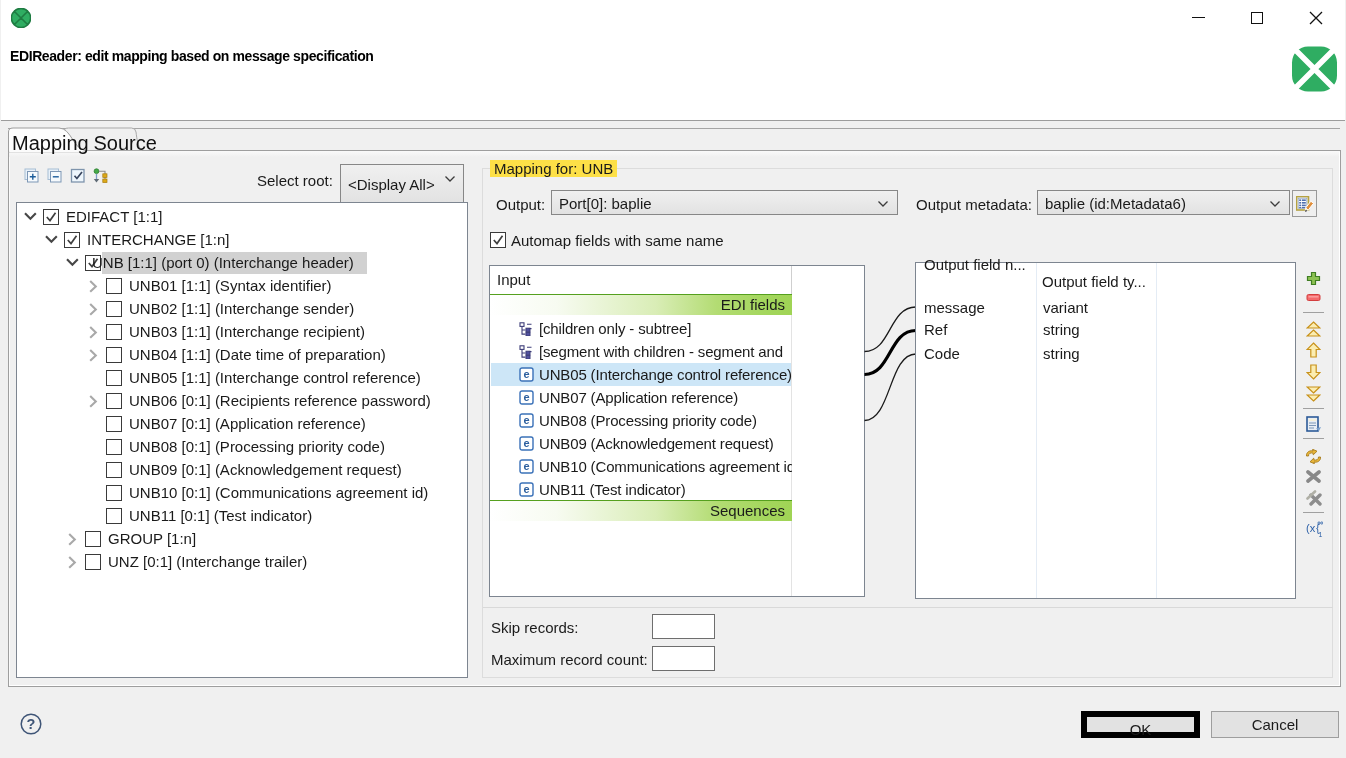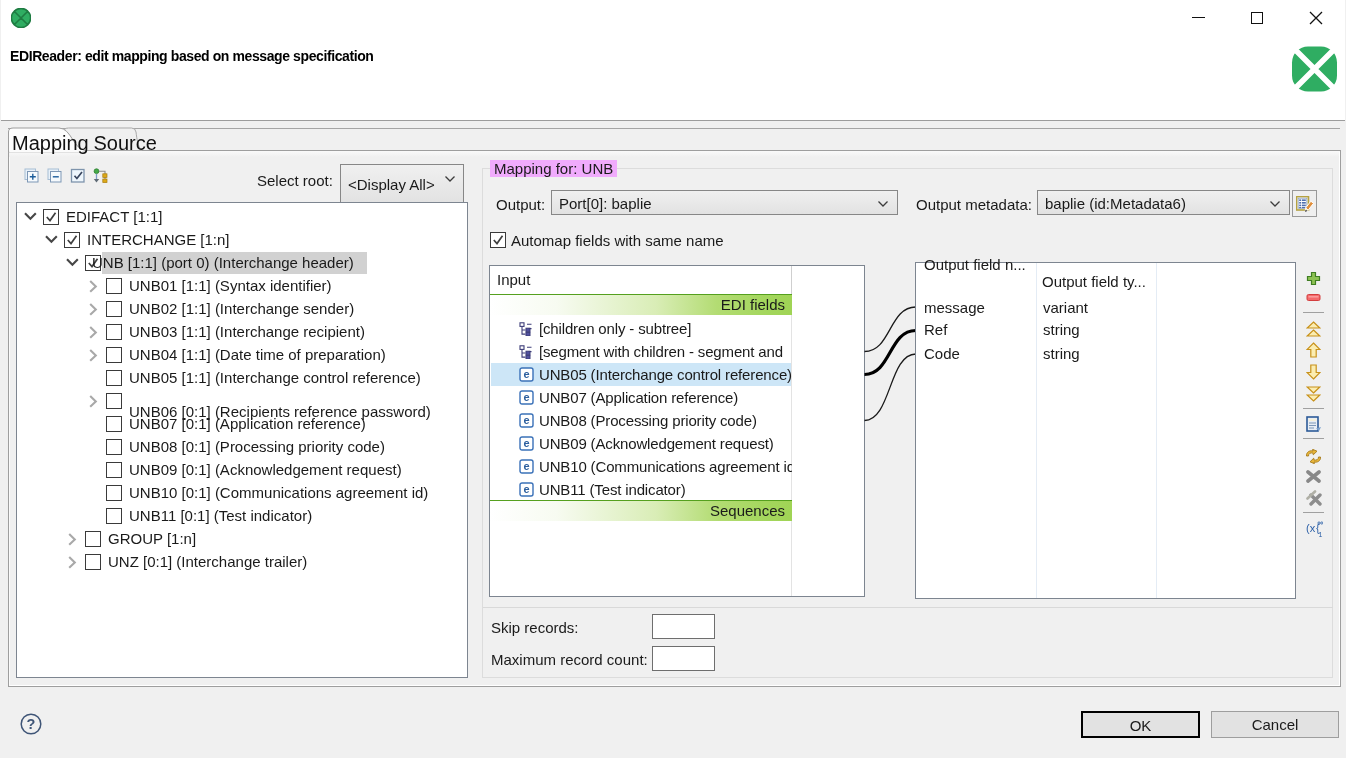"Mapping for: UNB" #fleg { background: #f0abfc -> #fde047 }
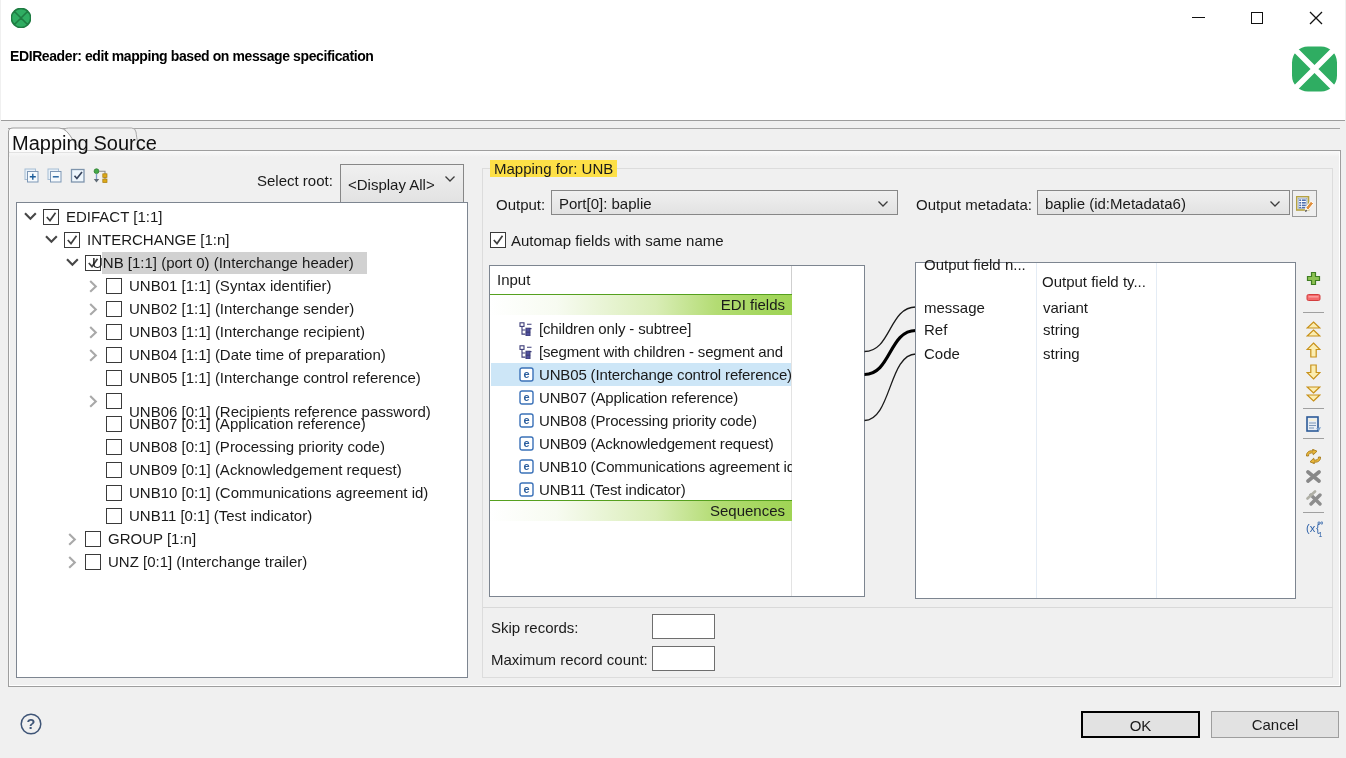"UNB06 [0:1] (Recipients reference" div.trow { top: 400px -> 389px }
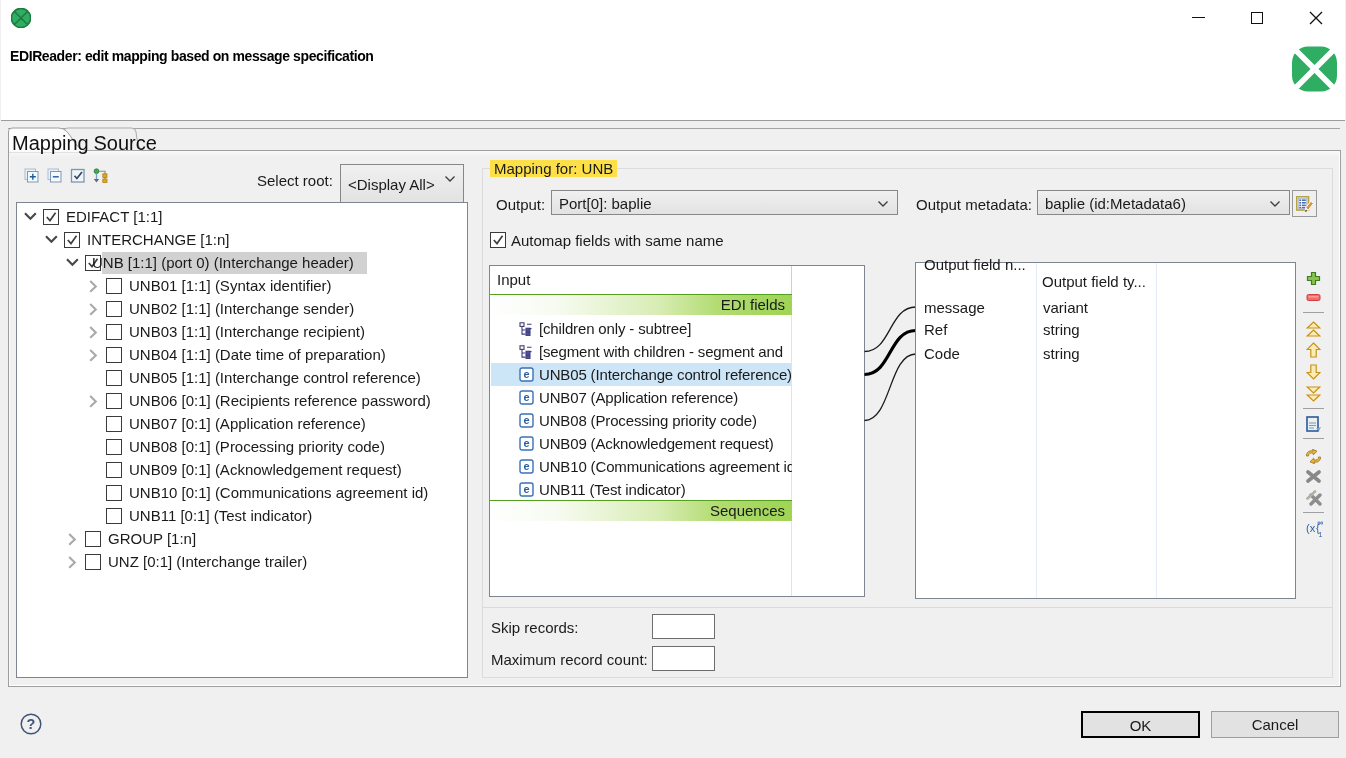"OK" div.btn { border: 2px solid #000000 -> 6px solid #000000 }
